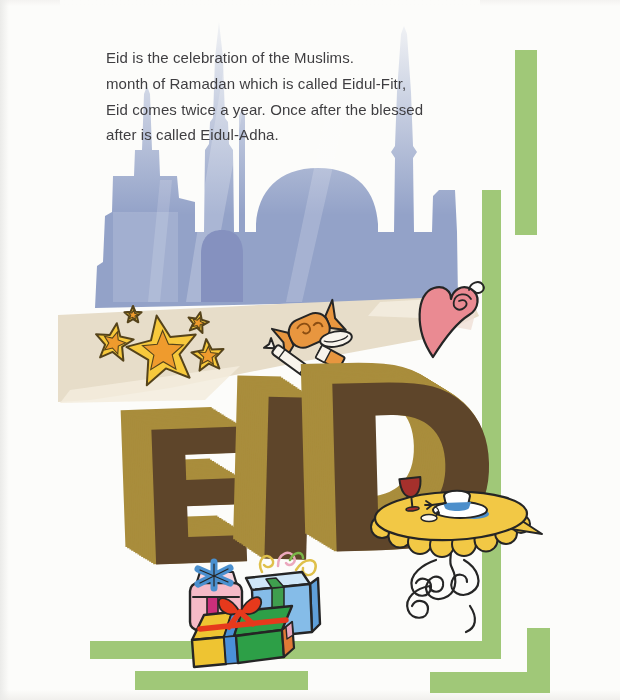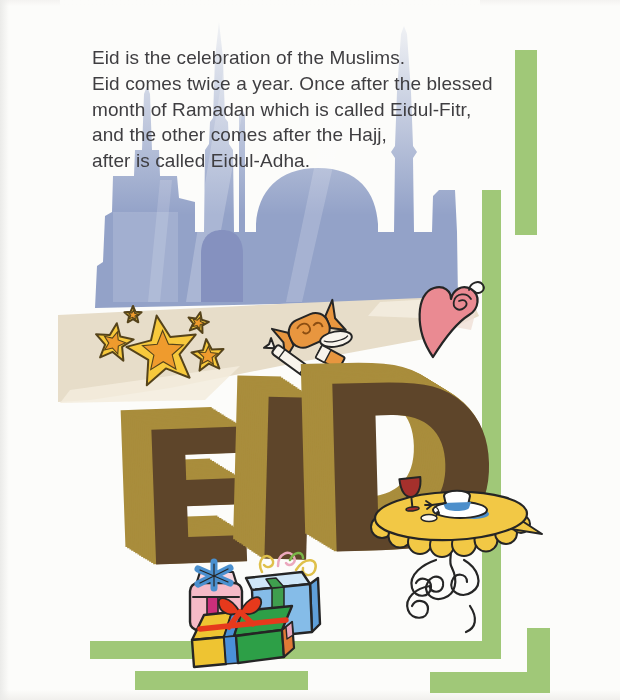"Eid is the celebration of" .paragraph { font-size: 19px -> 15px; left: 92px -> 106px }
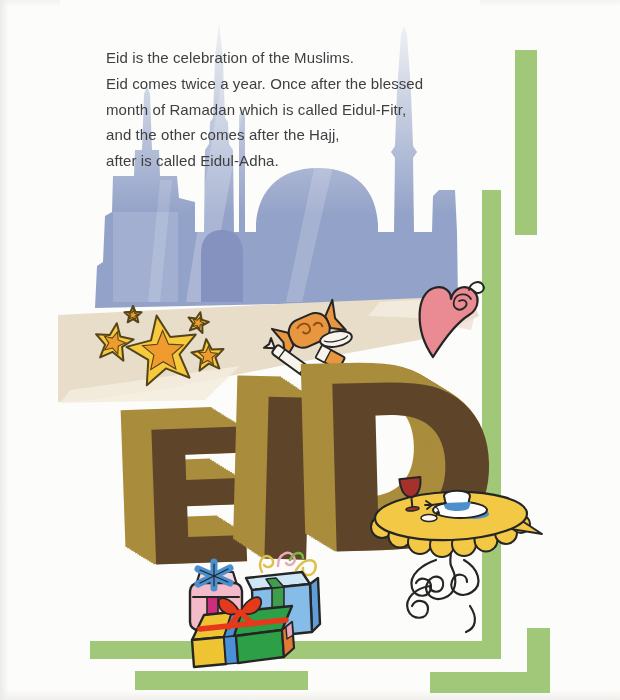"Eid comes twice a year." div { order: before "month of Ramadan which is" -> after "month of Ramadan which is" }
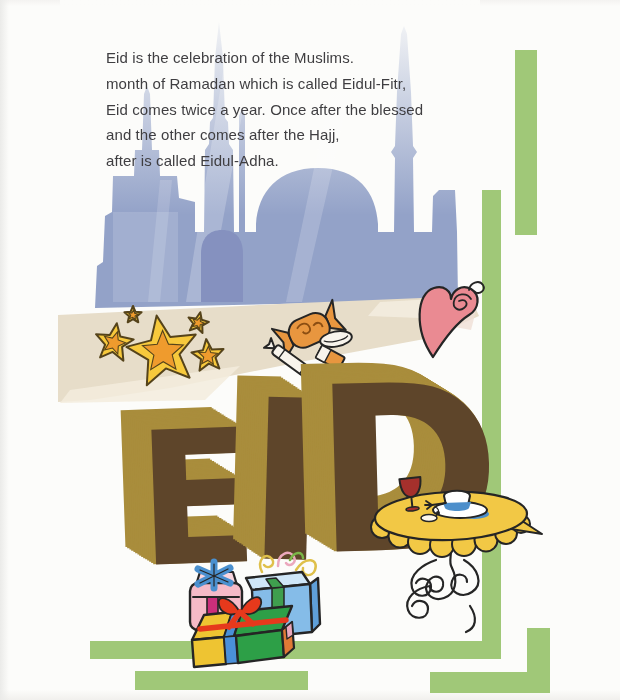"and the other comes after" div { html: <div>and the other comes after the Hajj,</div> -> none }
